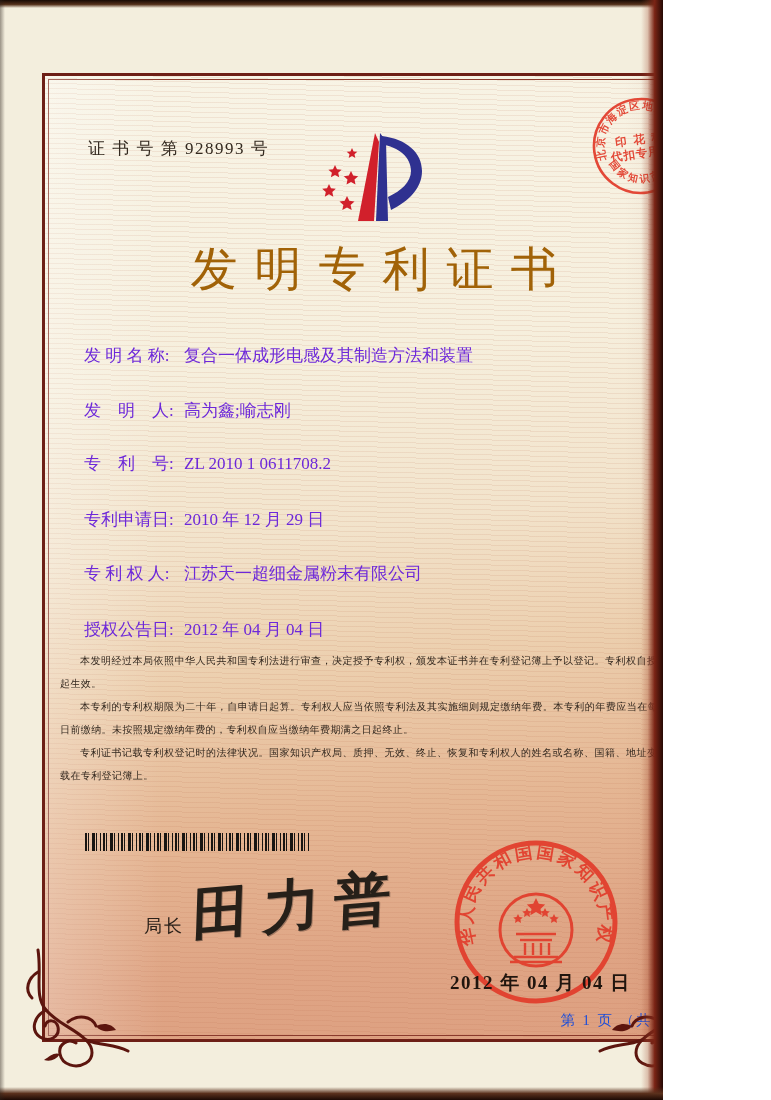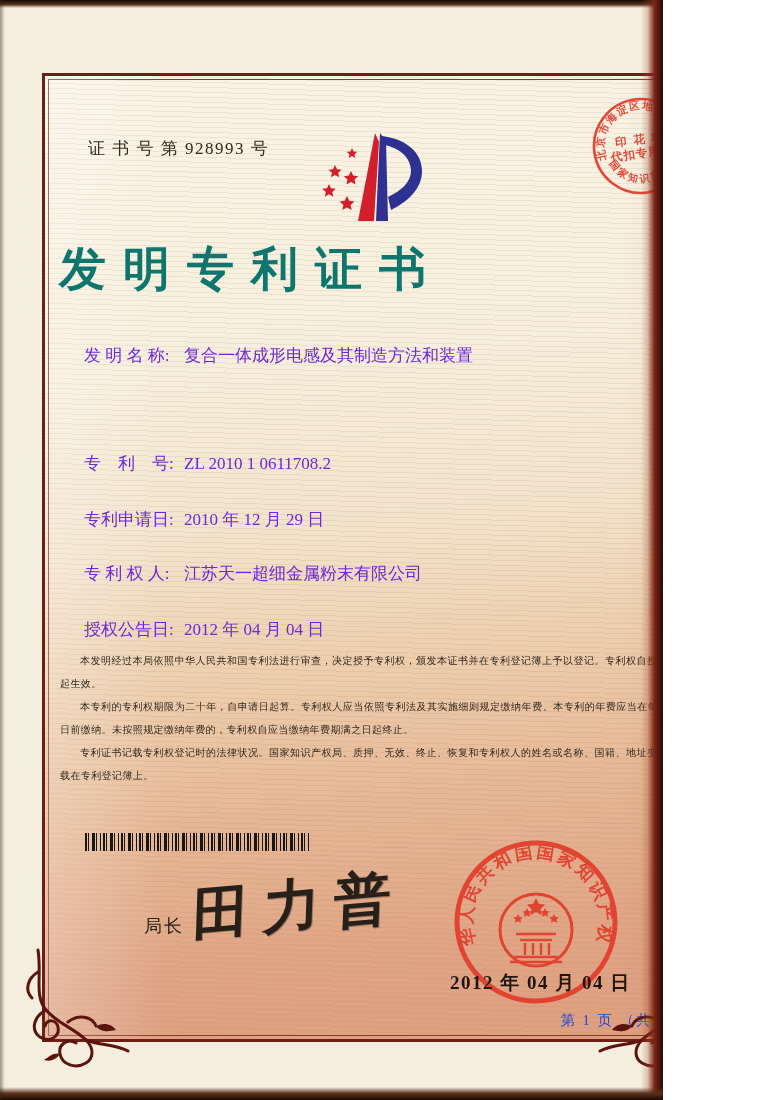"发明专利证书" .title { color: #0f766e -> #a16207; font-weight: 700 -> 400; text-align: left -> center }
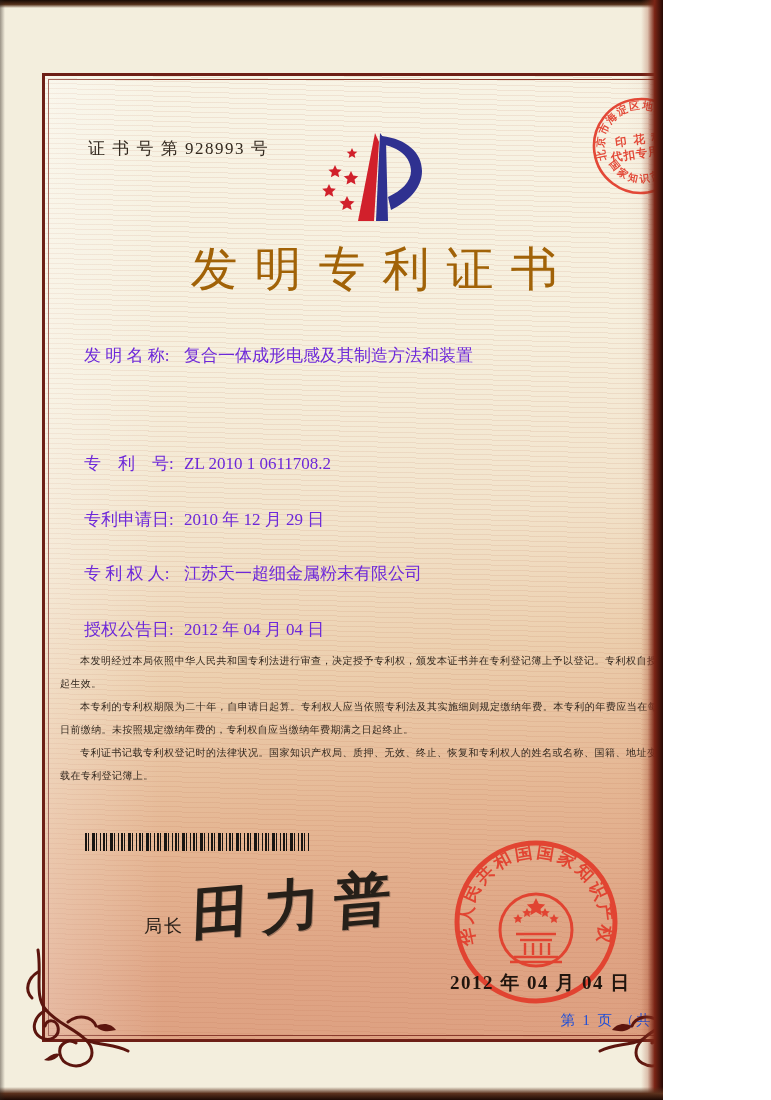"发 明 人: 高为鑫;喻志刚" div.abs { html: none -> <div> <span>发 明 人:</span><span>高为鑫;喻志刚</span> </div> }
